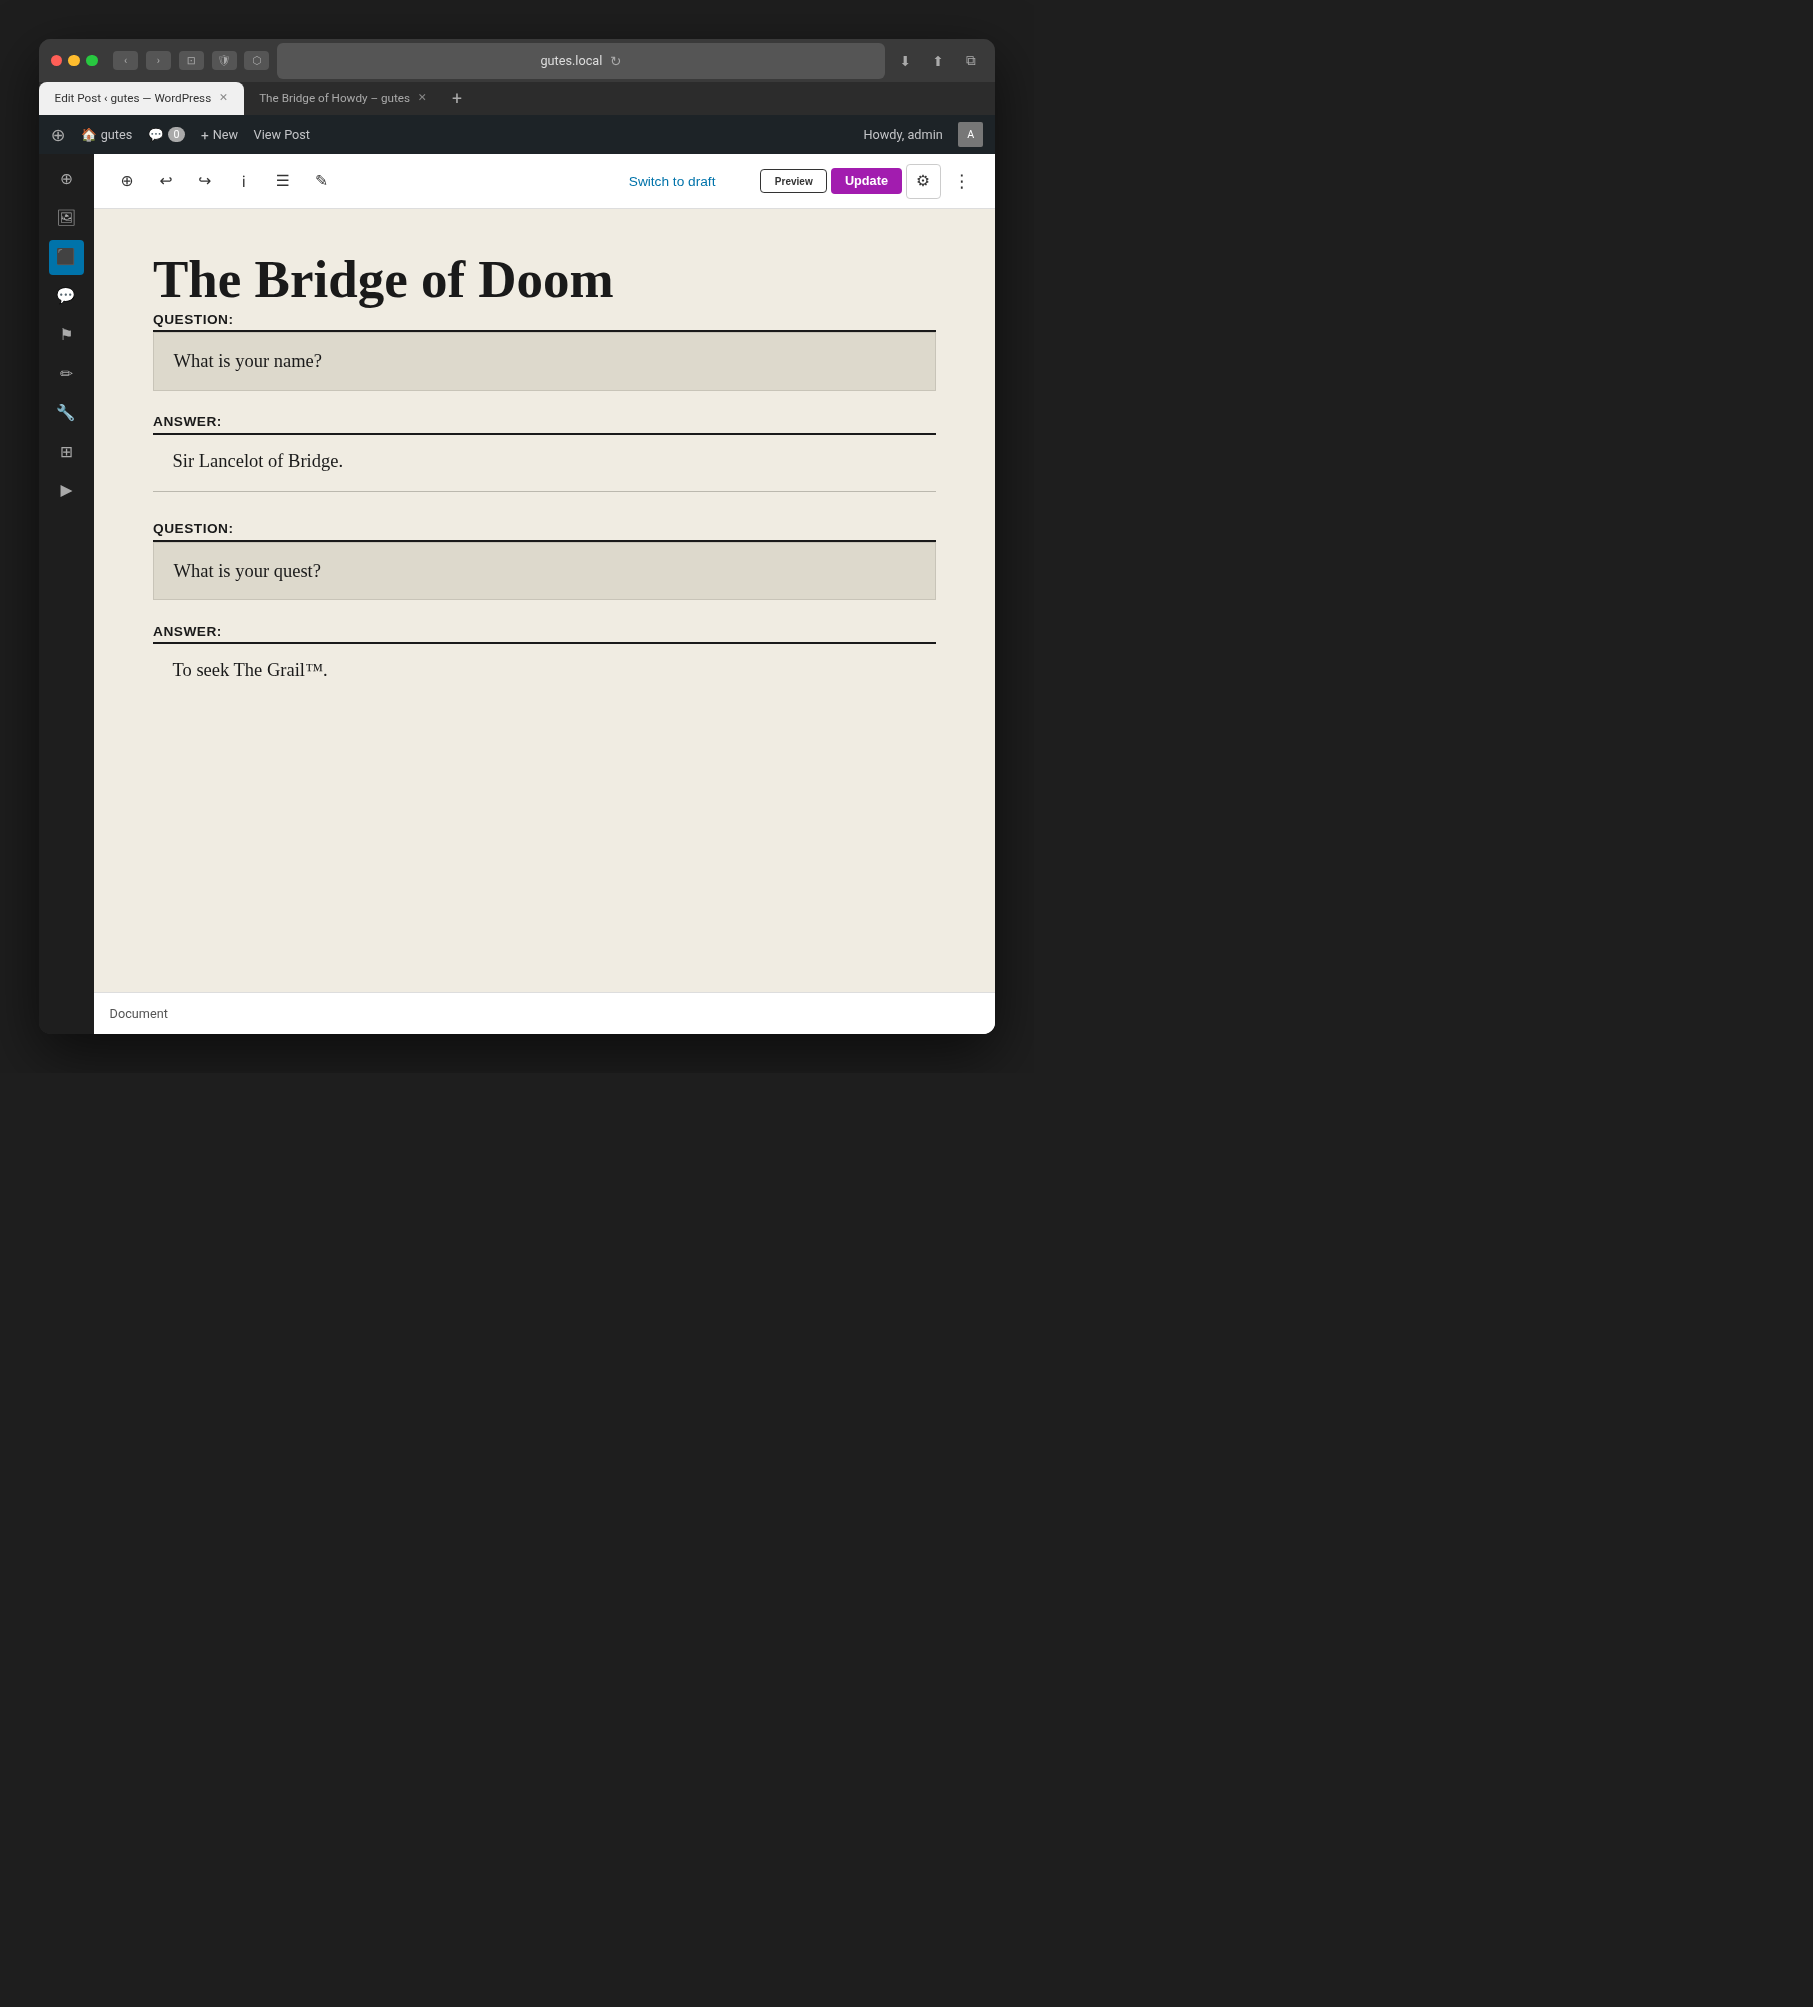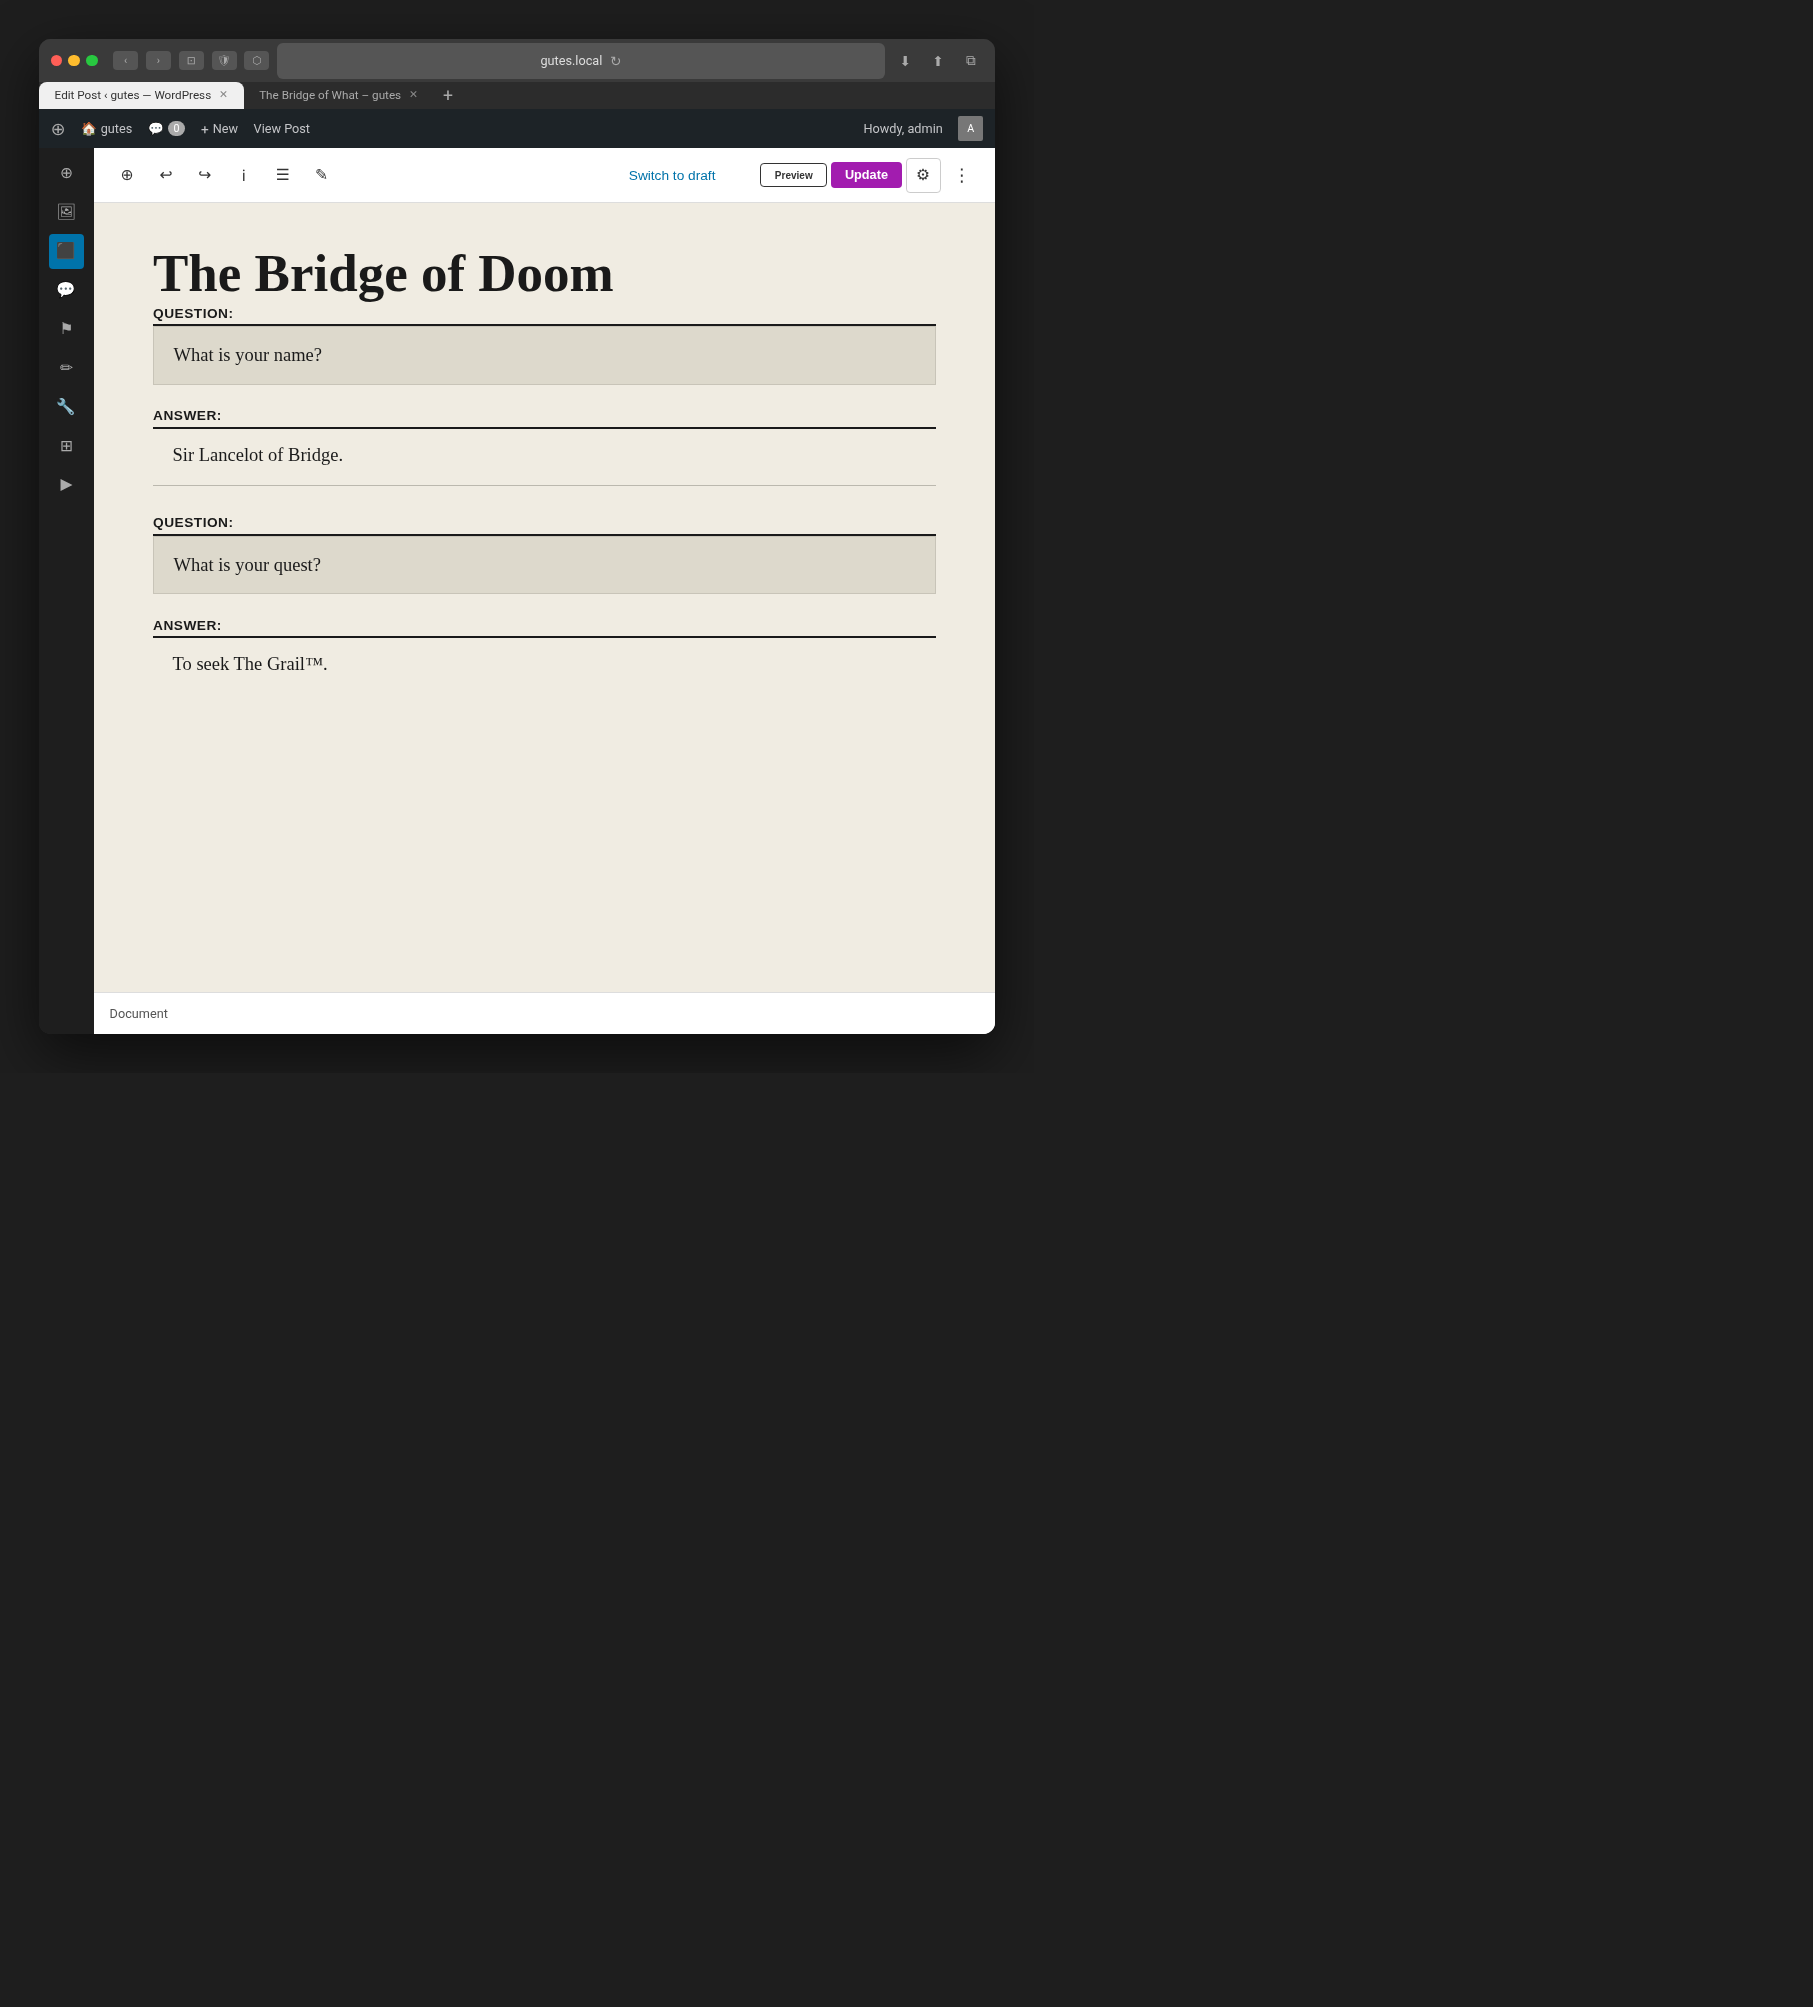"Edit Post ‹ gutes —" .tabs-bar { height: 27px -> 33px }
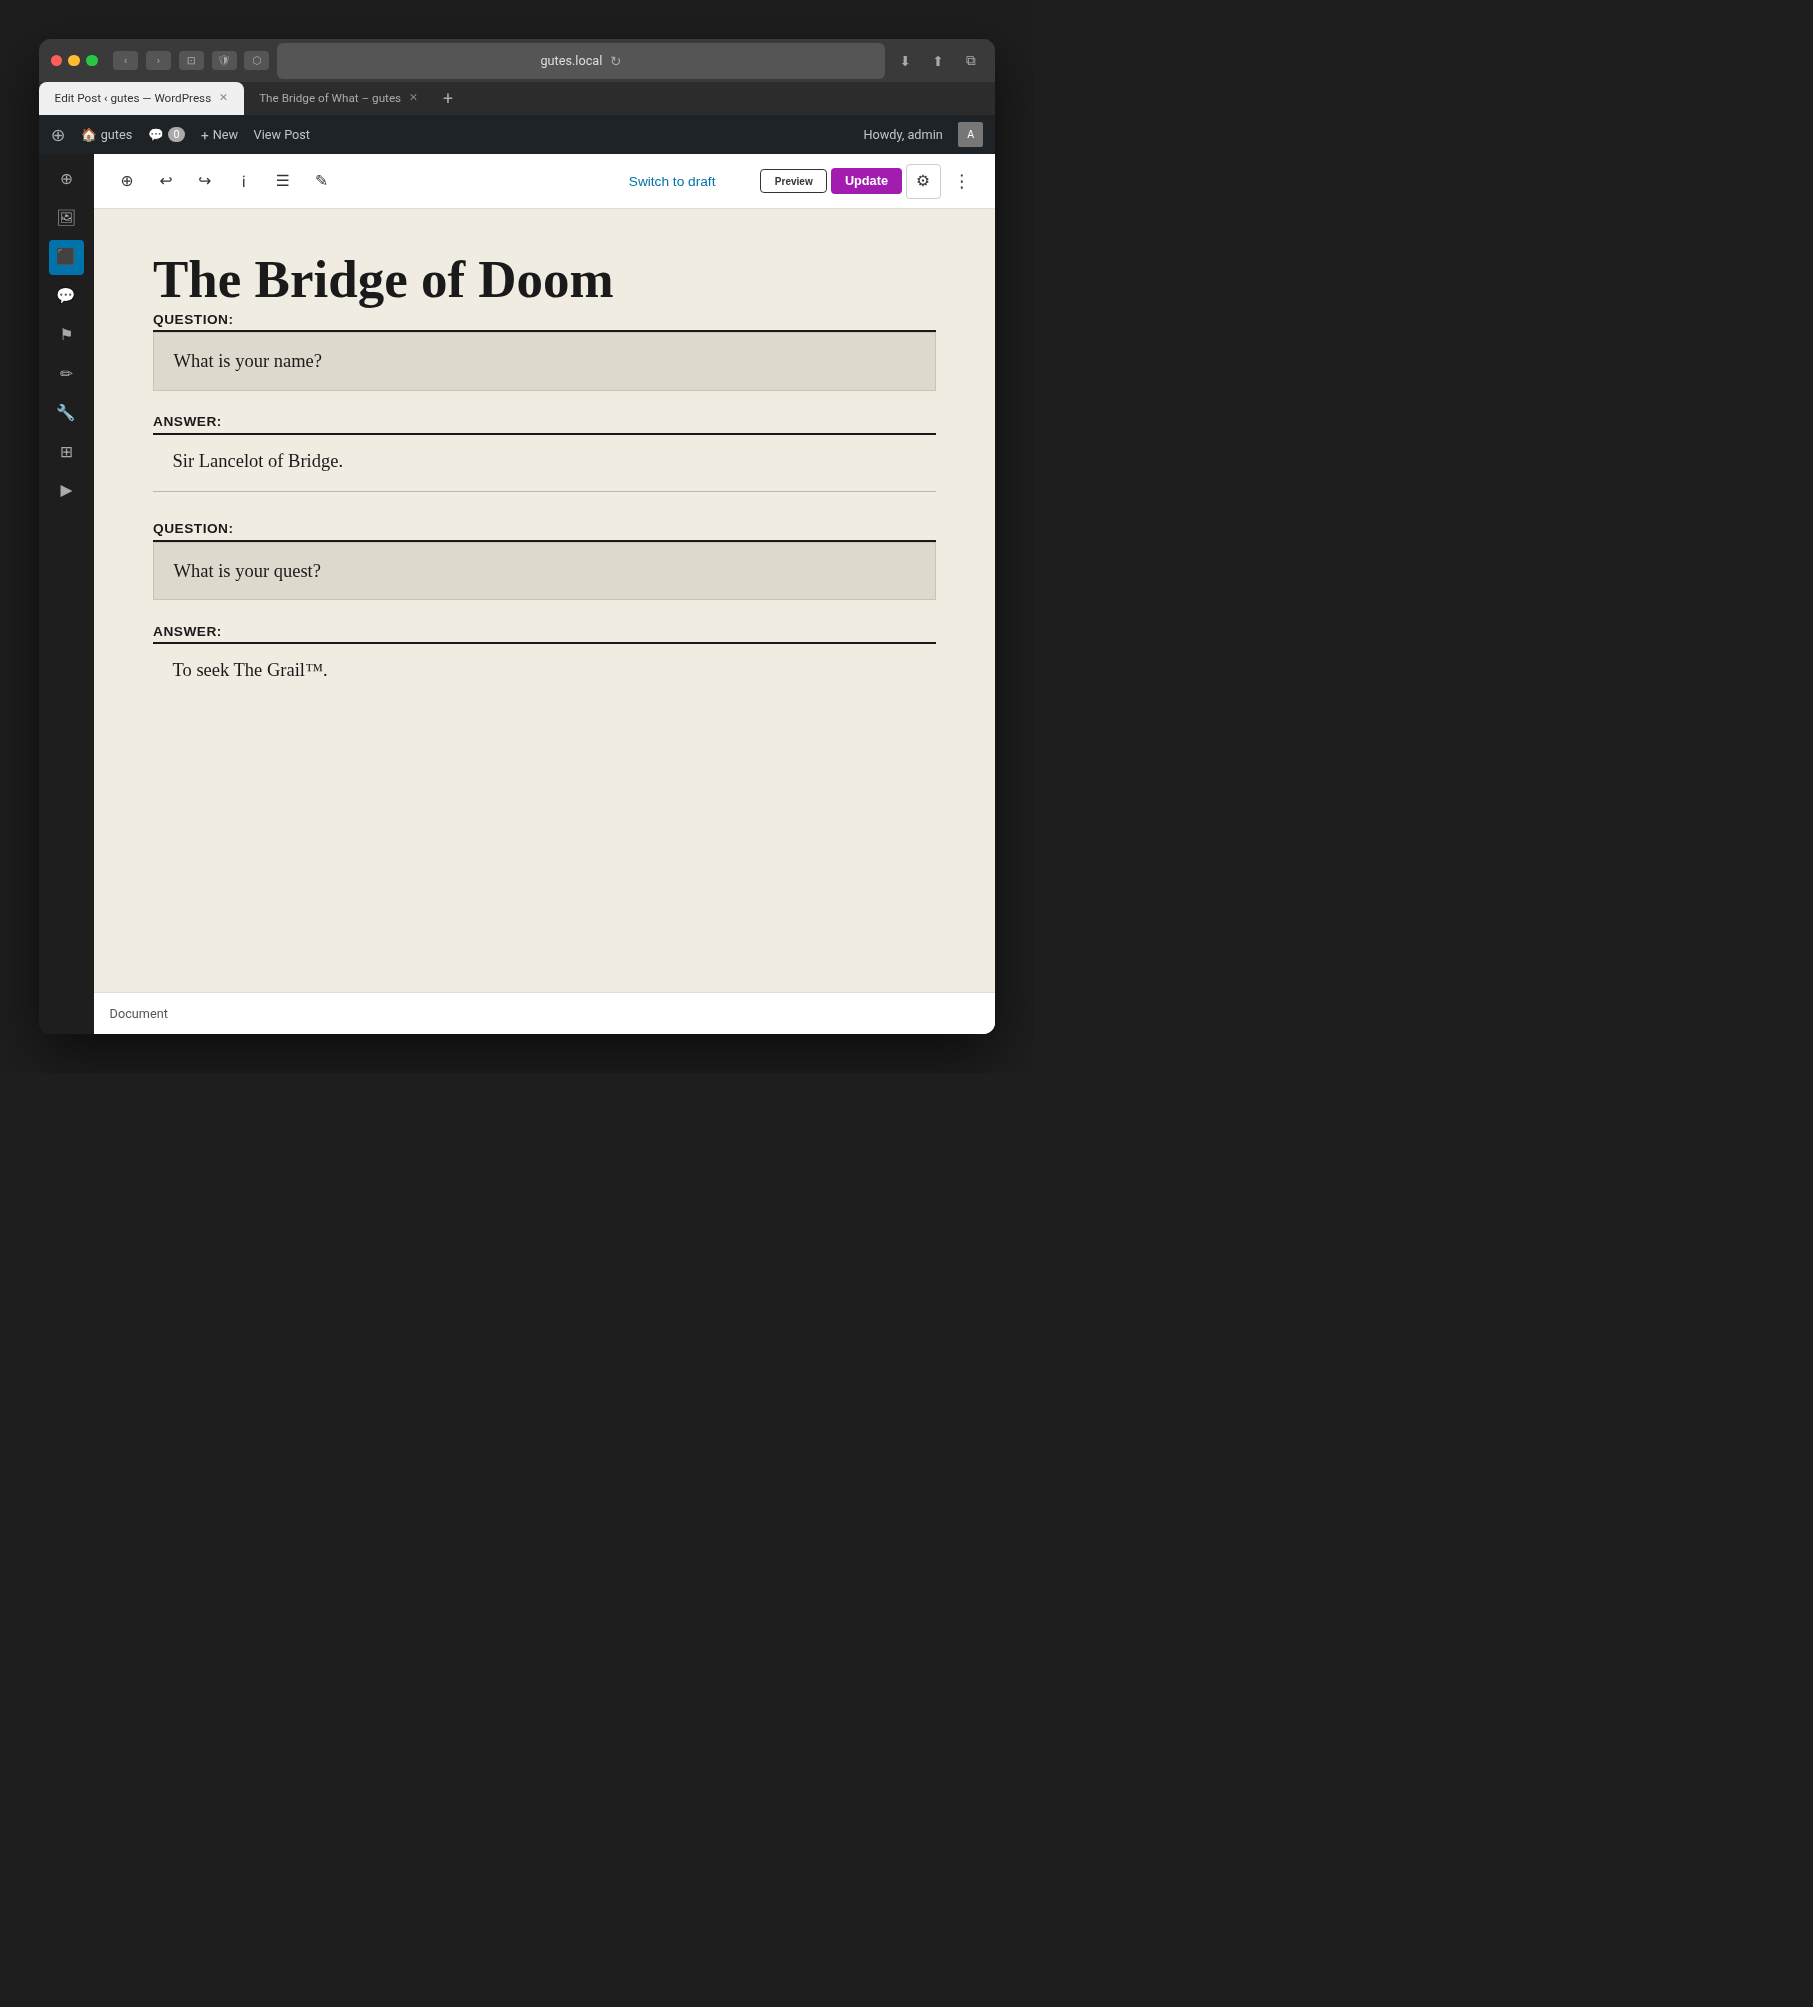"The Bridge of What –" span { text: What -> Howdy }
